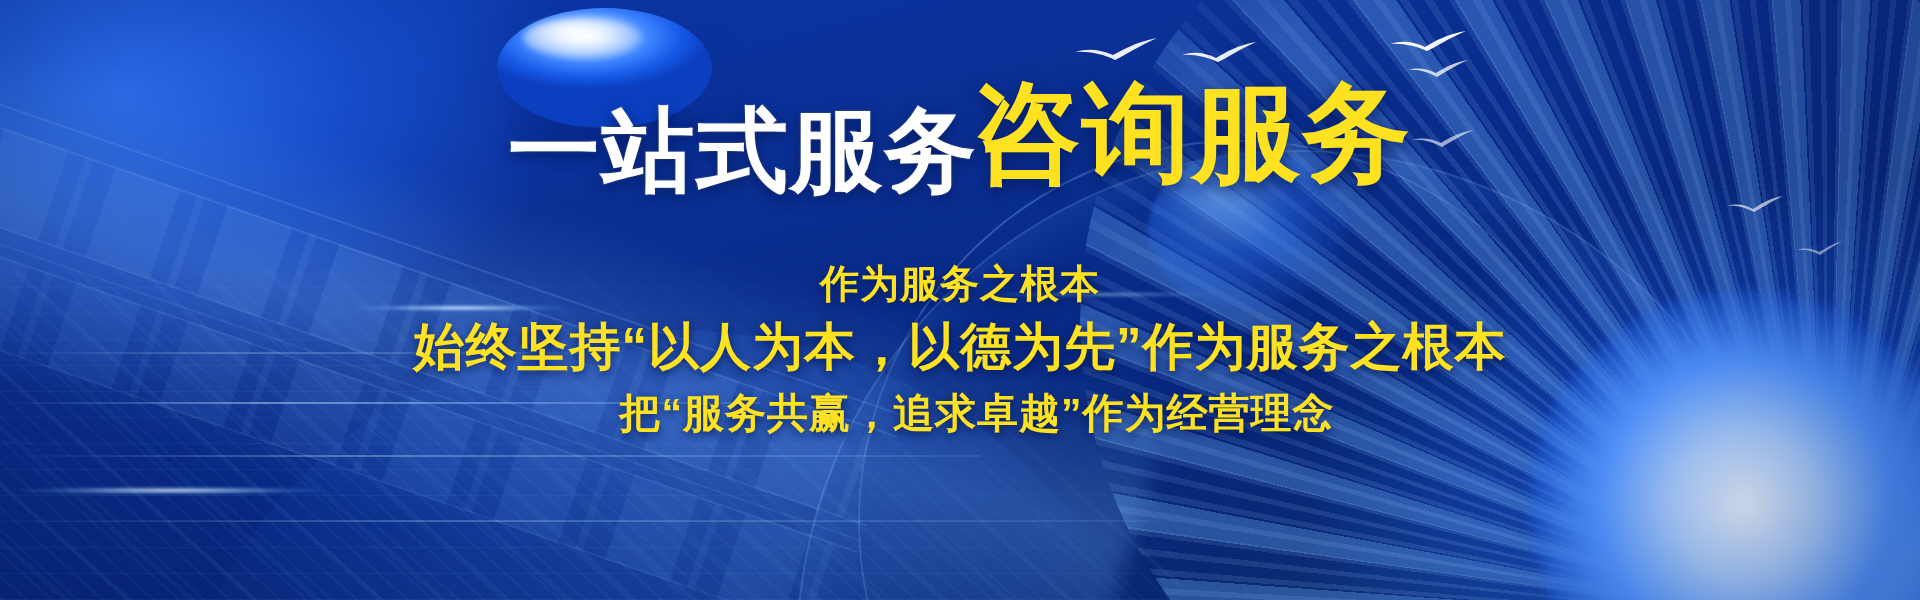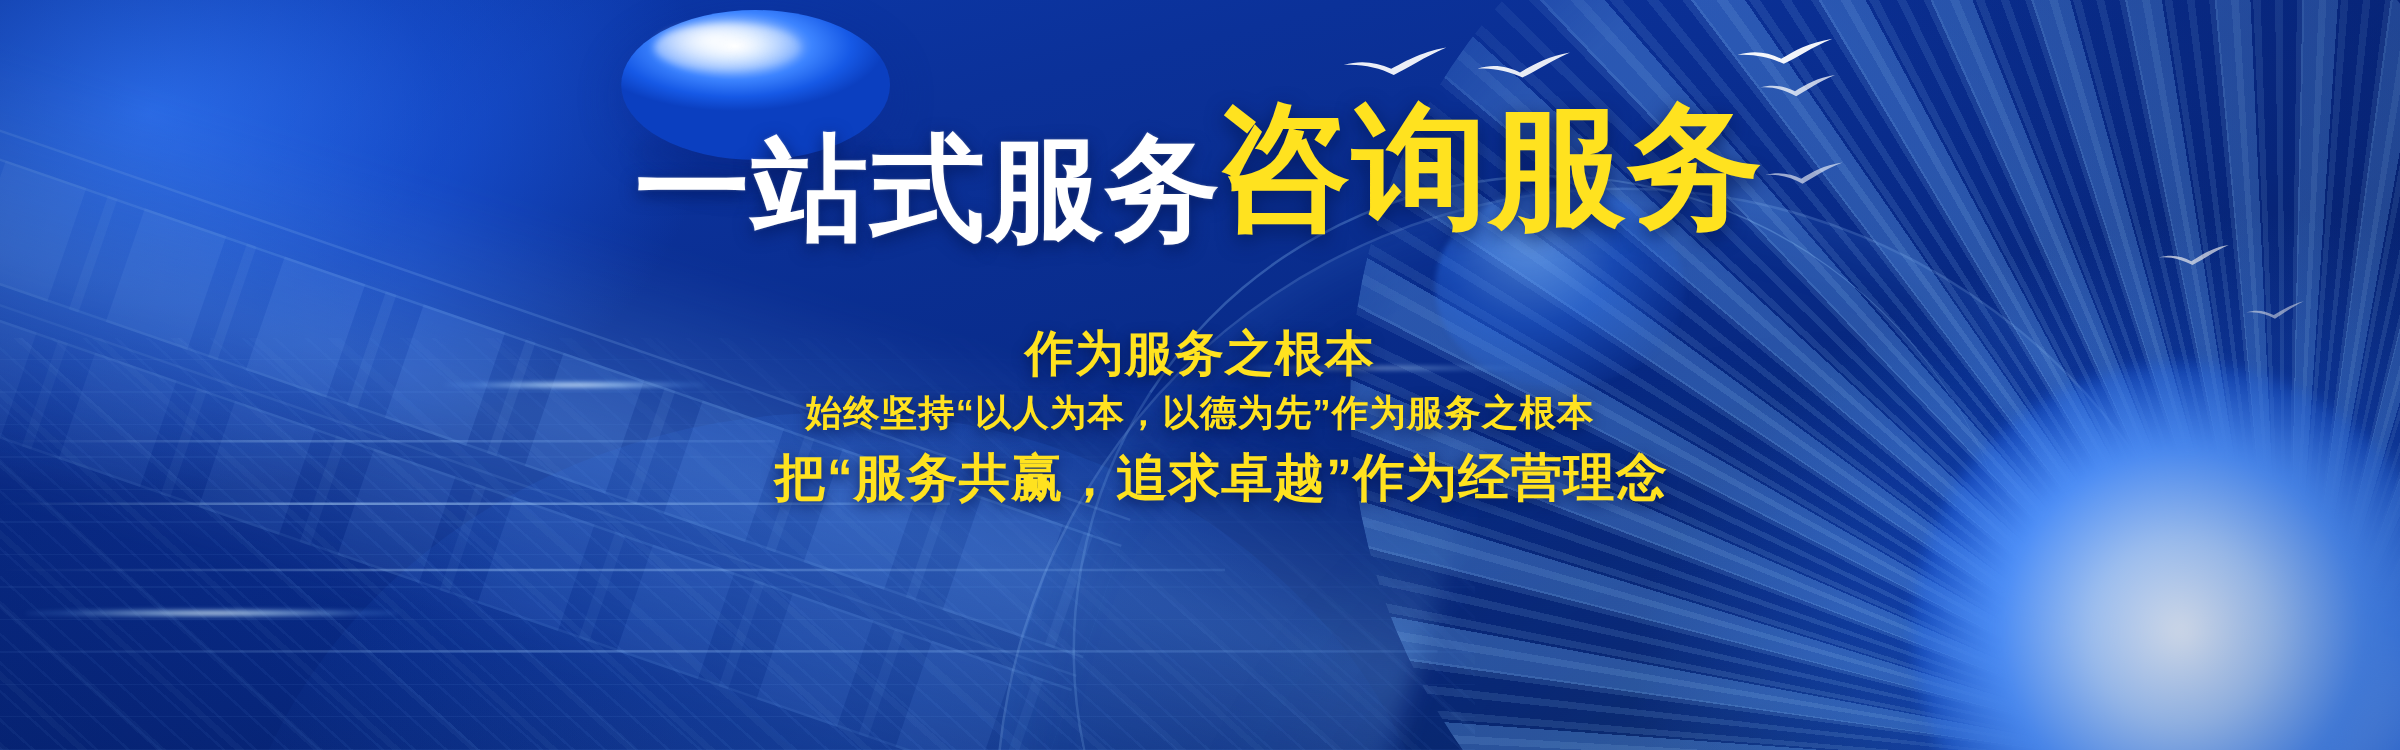"始终坚持“以人为本，以德为先”作为服务之根本" .subhead .line-2 { font-size: 29px -> 51px }
